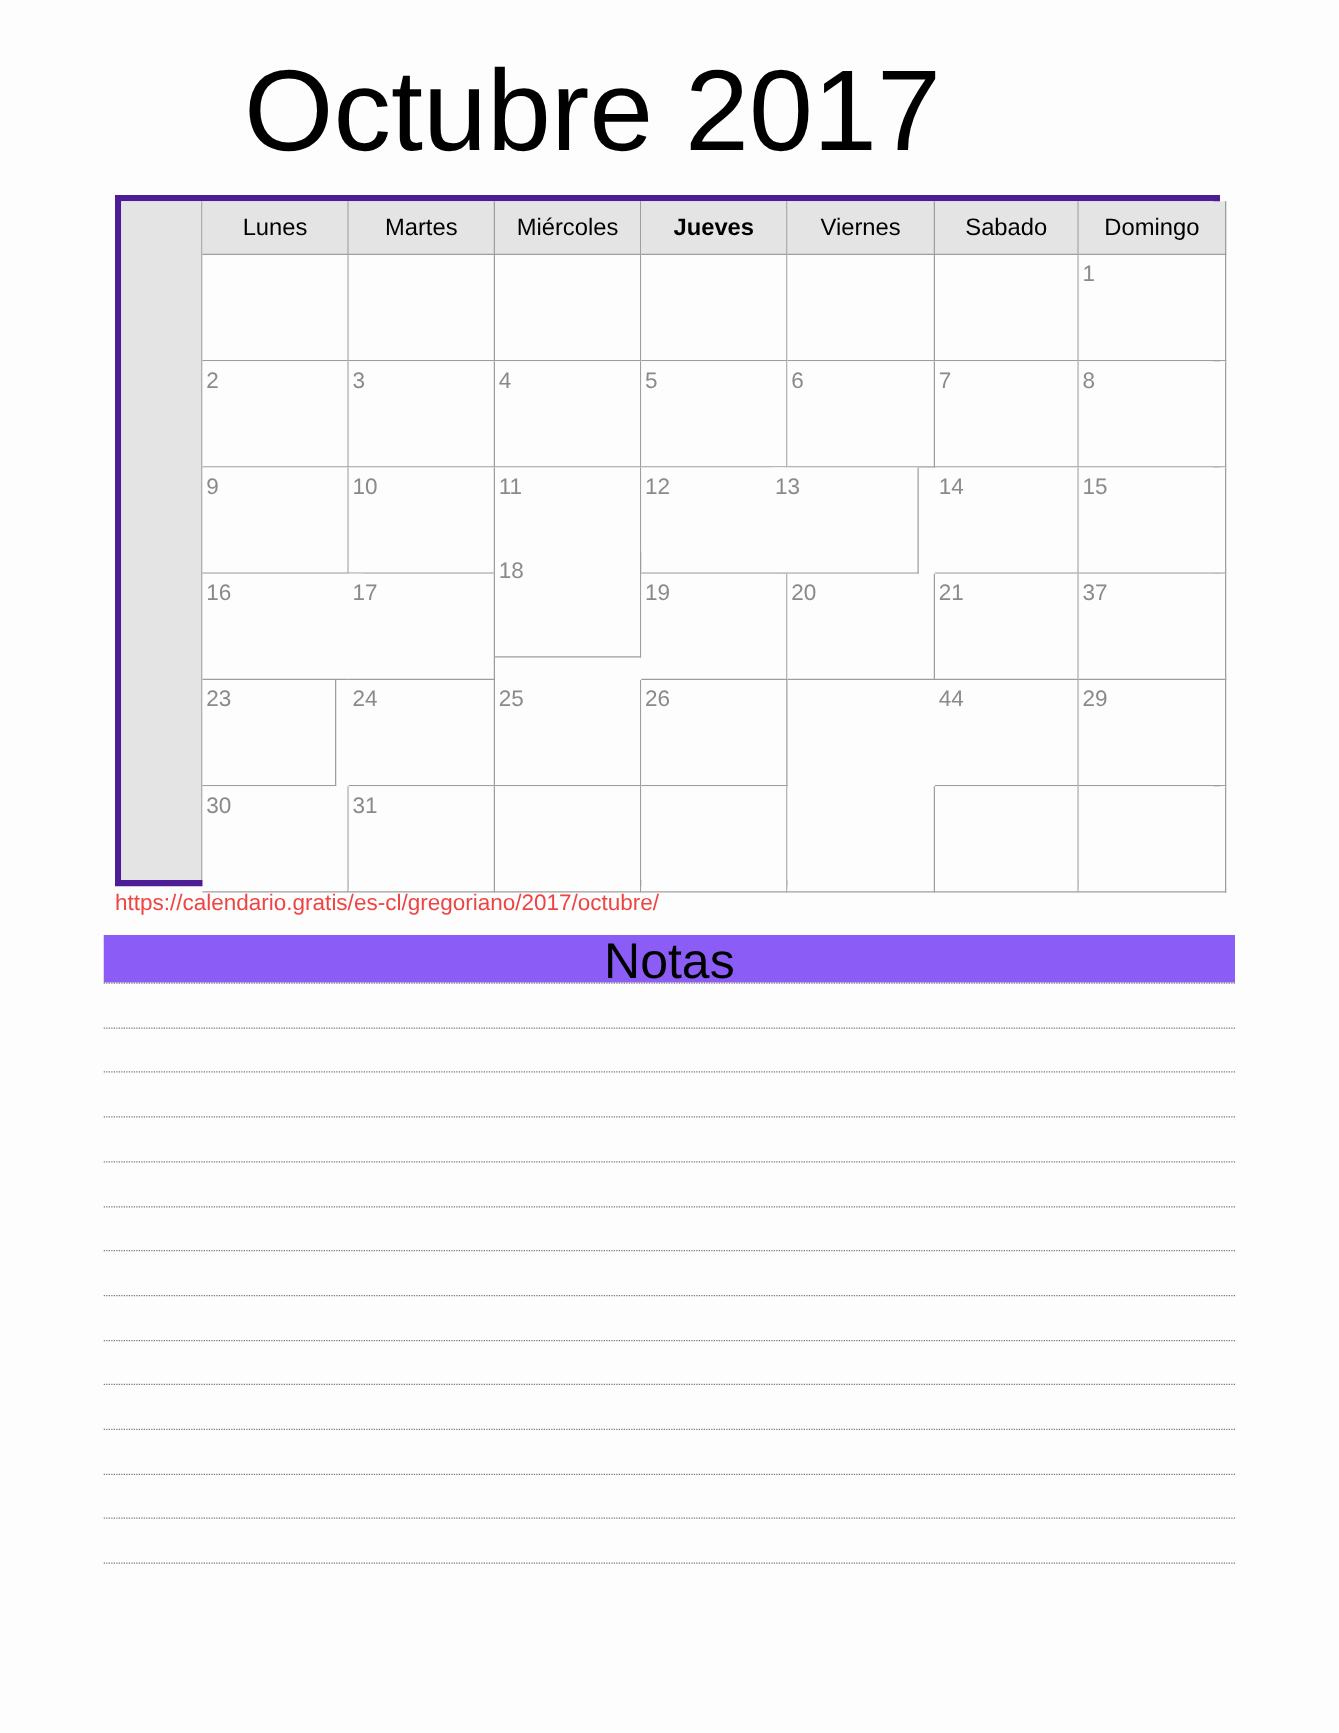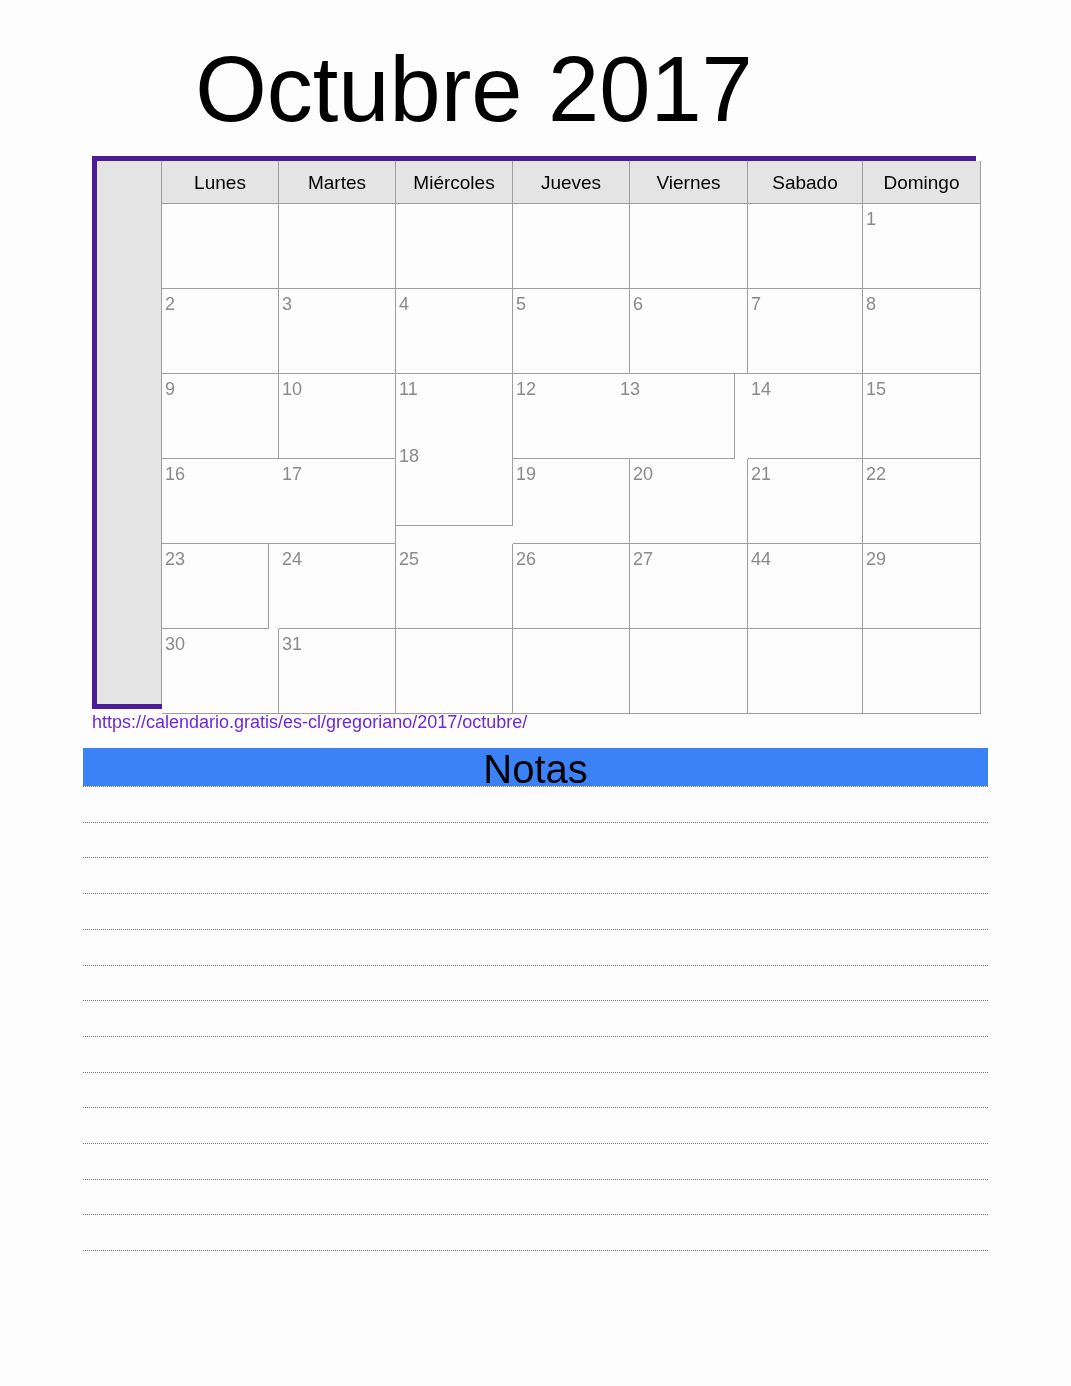"Jueves" div.hdr { font-weight: none -> bold }
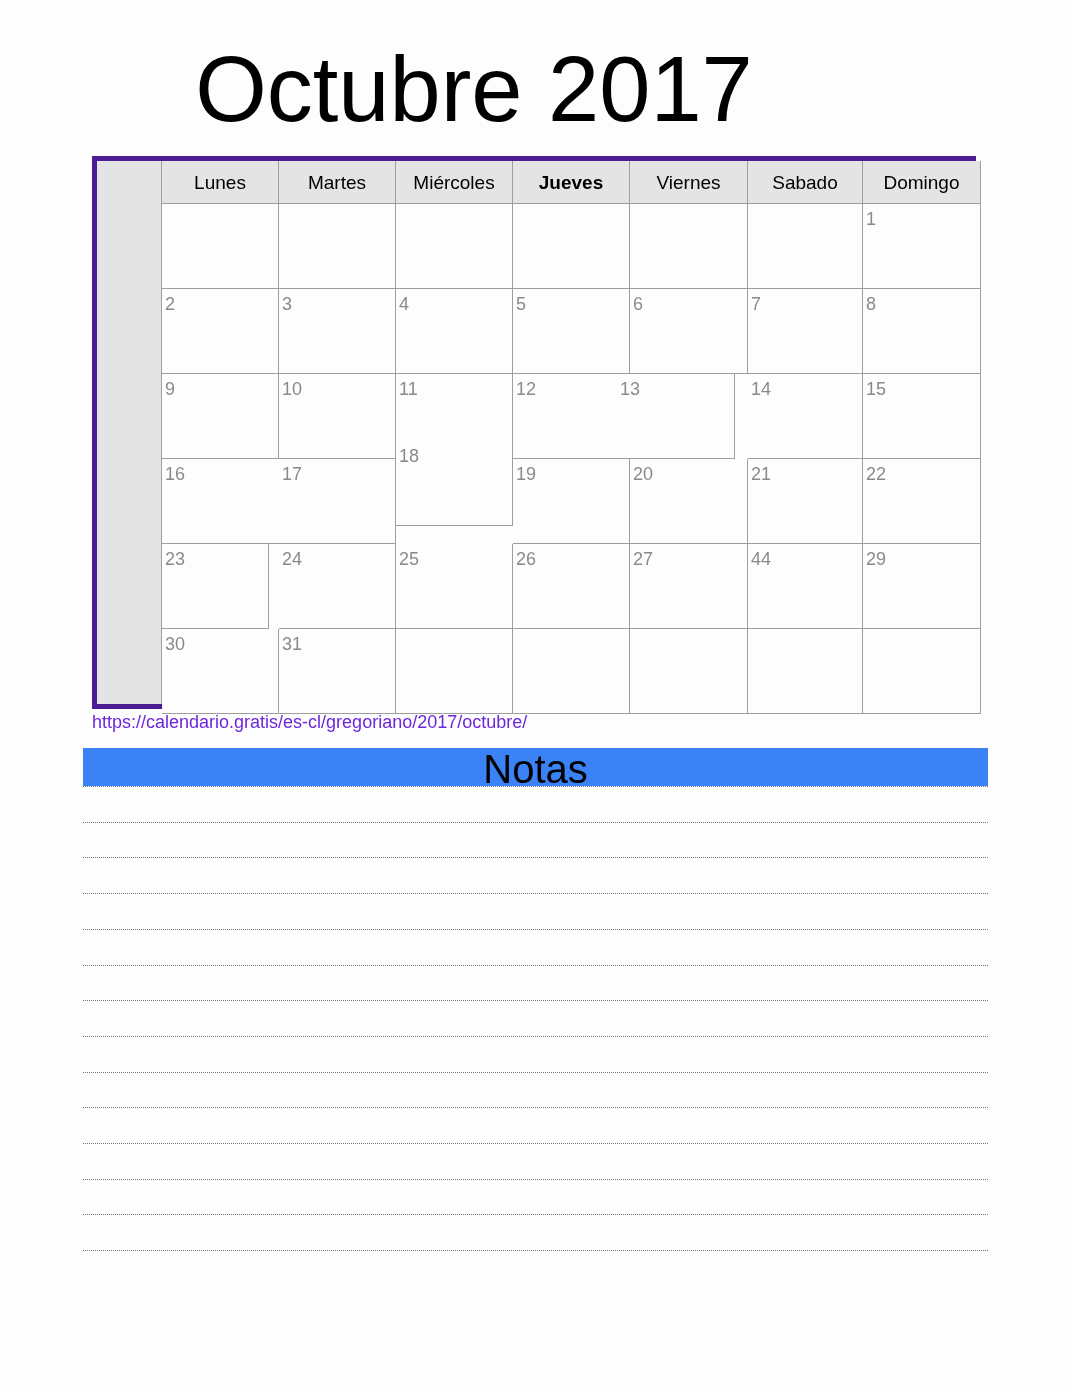"22" span.num { text: 22 -> 37 }
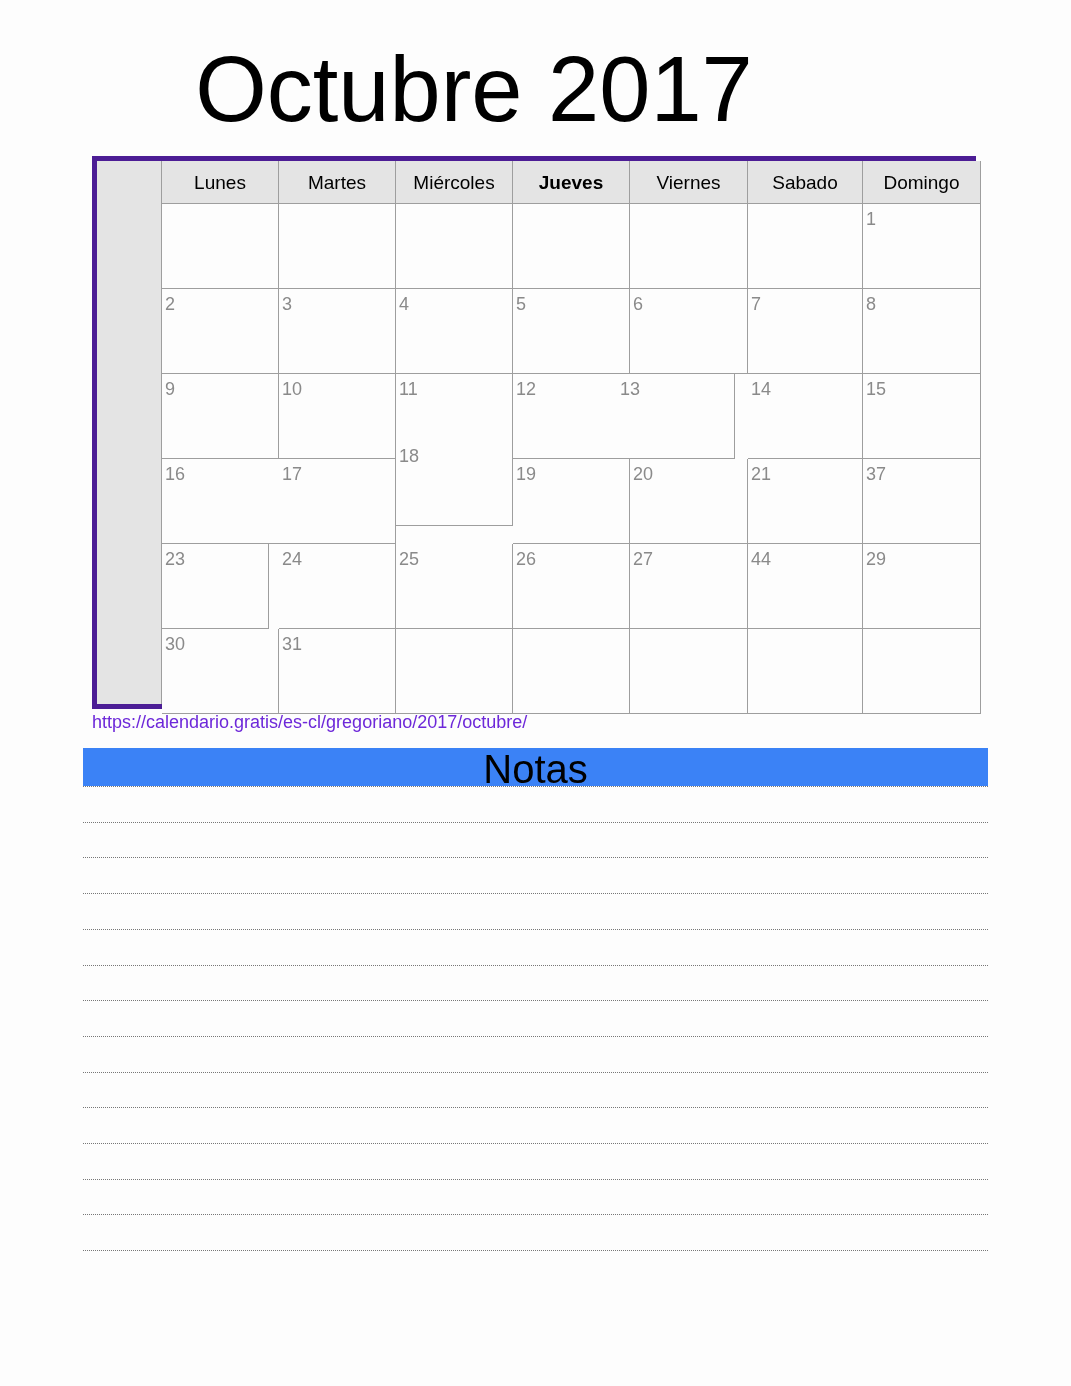"27" div.cell { html: <div> <span>27</span> </div> -> none }
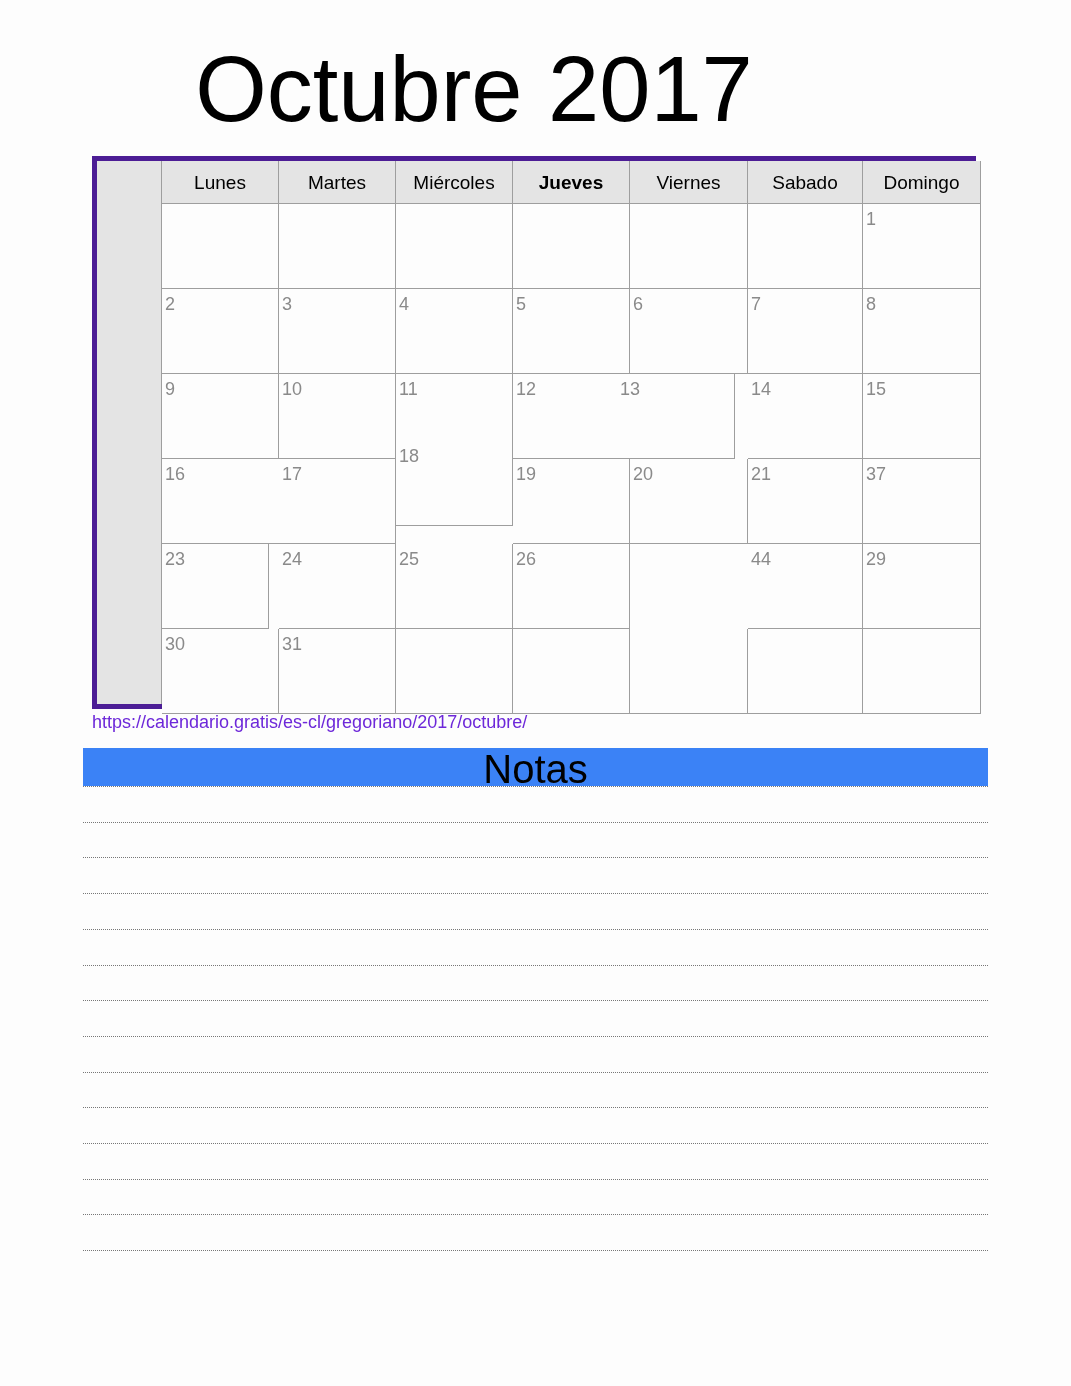"https://calendario.gratis/es-cl/gregoria" .url { color: #6d28d9 -> #ef4444 }
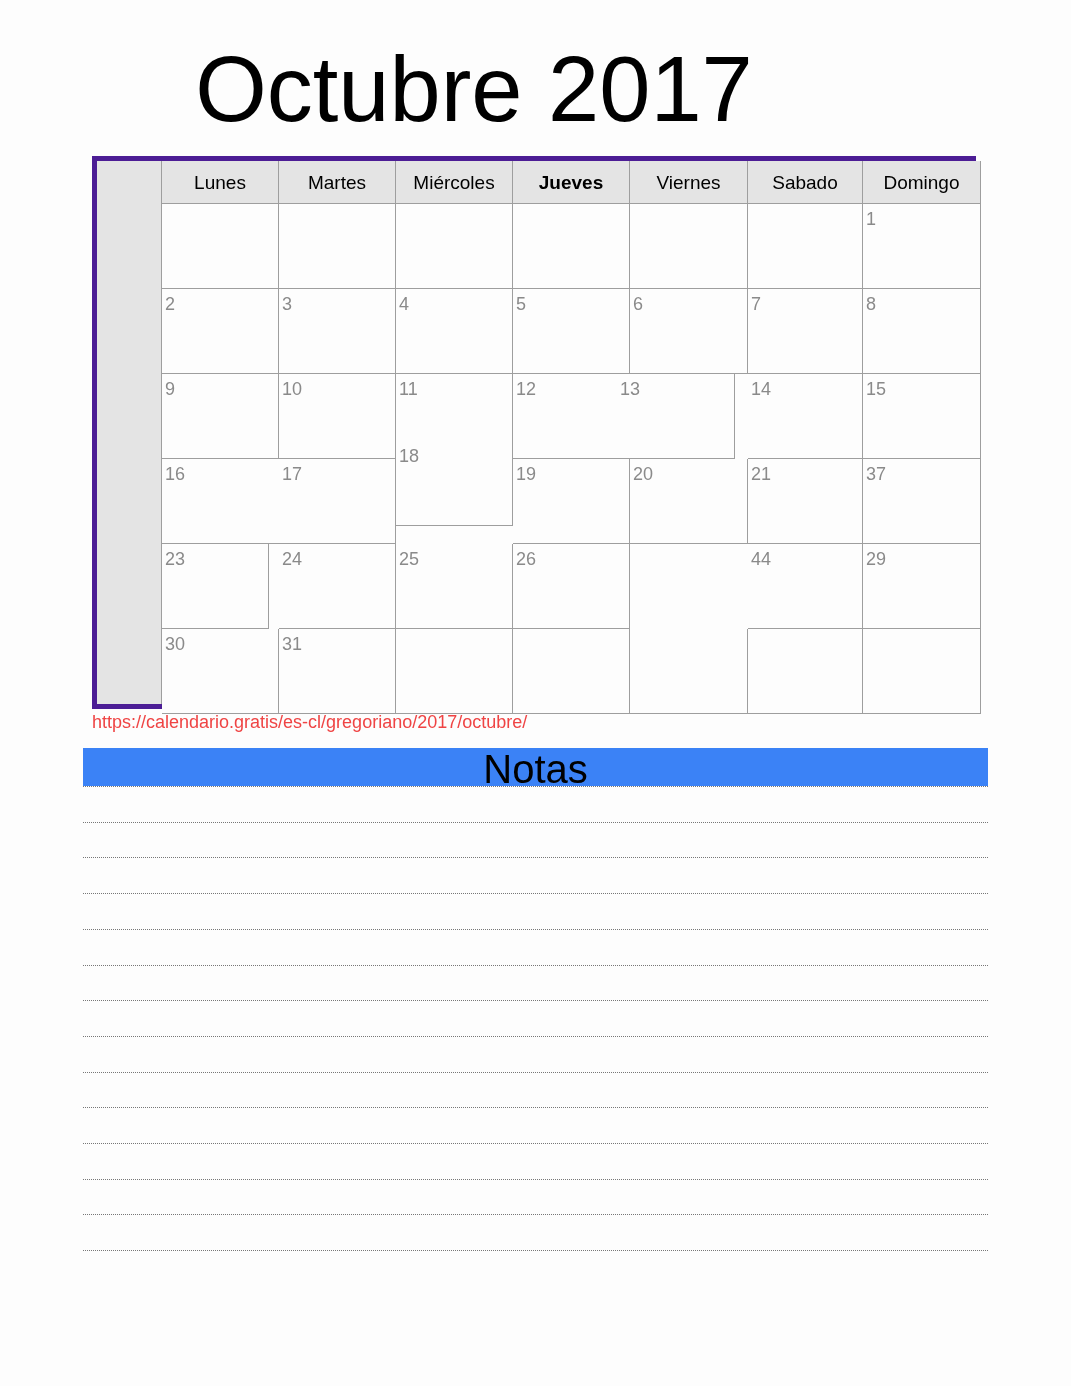"Notas" .notas-hdr { background: #3b82f6 -> #8b5cf6 }
